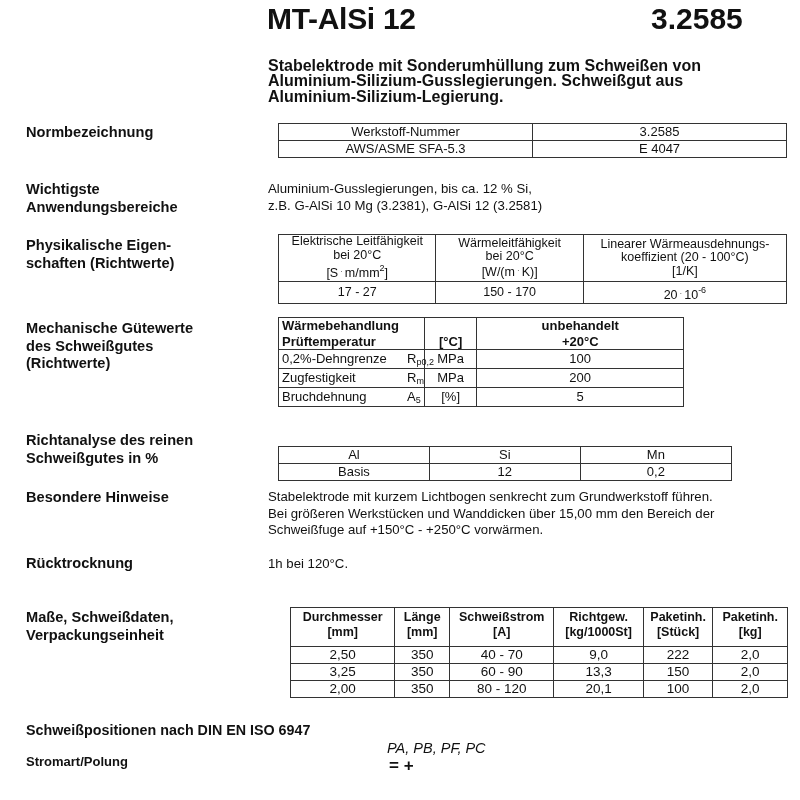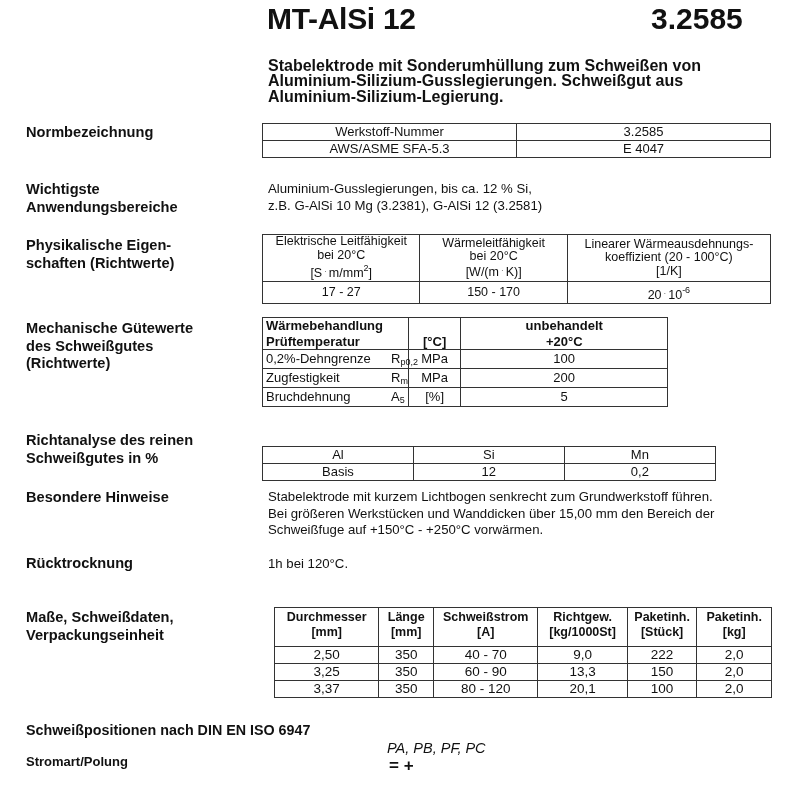"Werkstoff-Nummer" table { margin-left: none -> 16px }
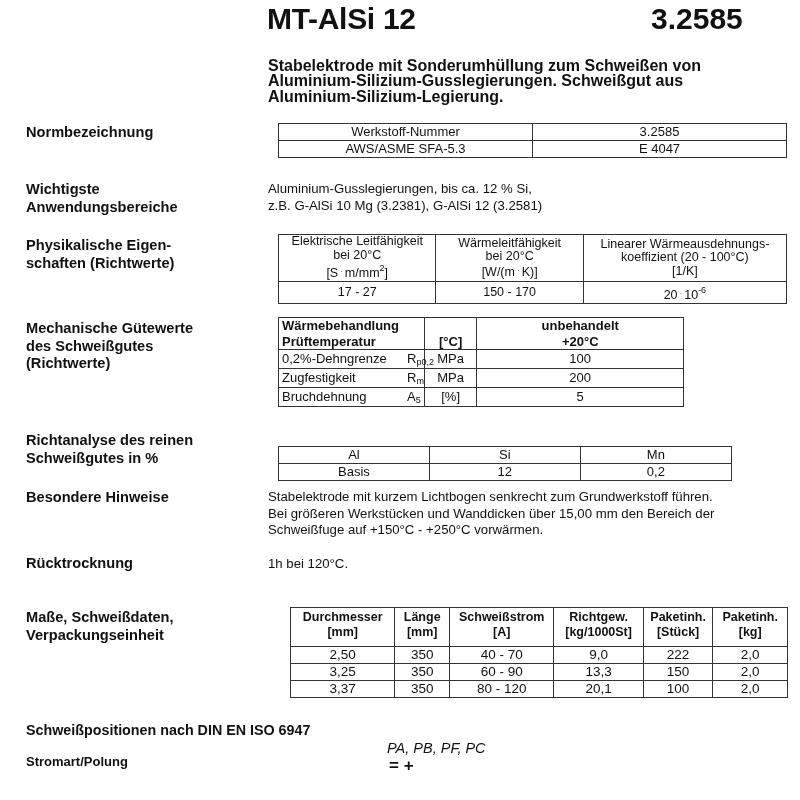"3,37" td { text: 3,37 -> 2,00 }
